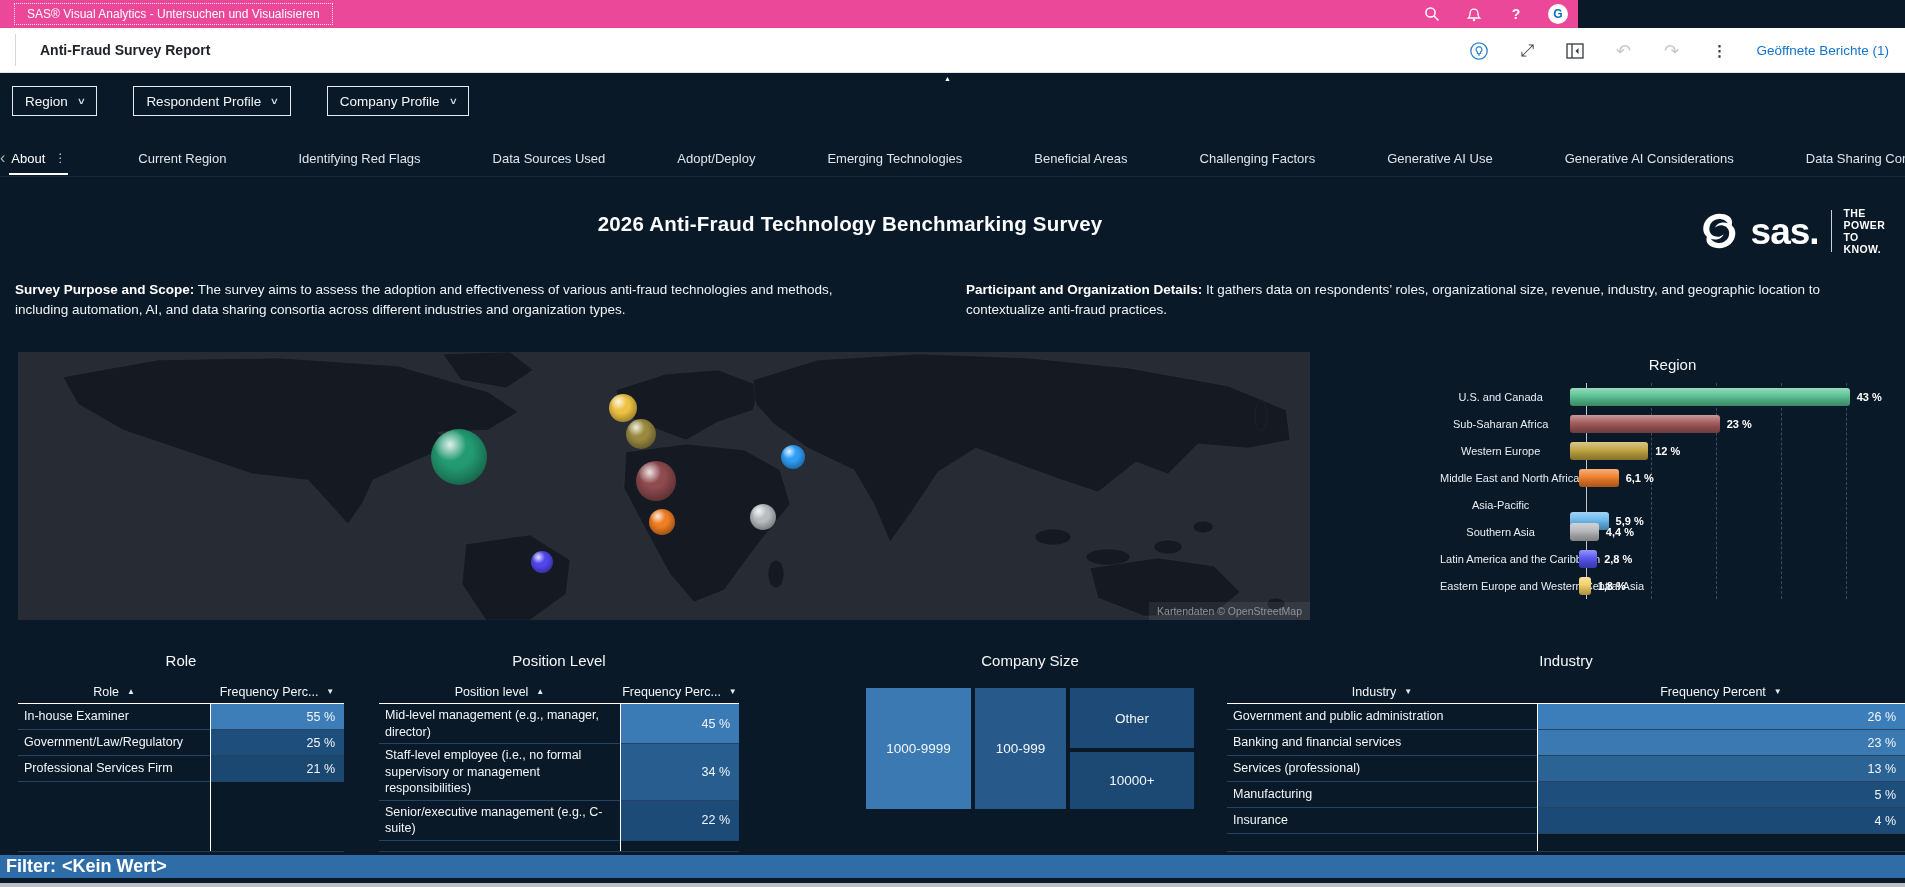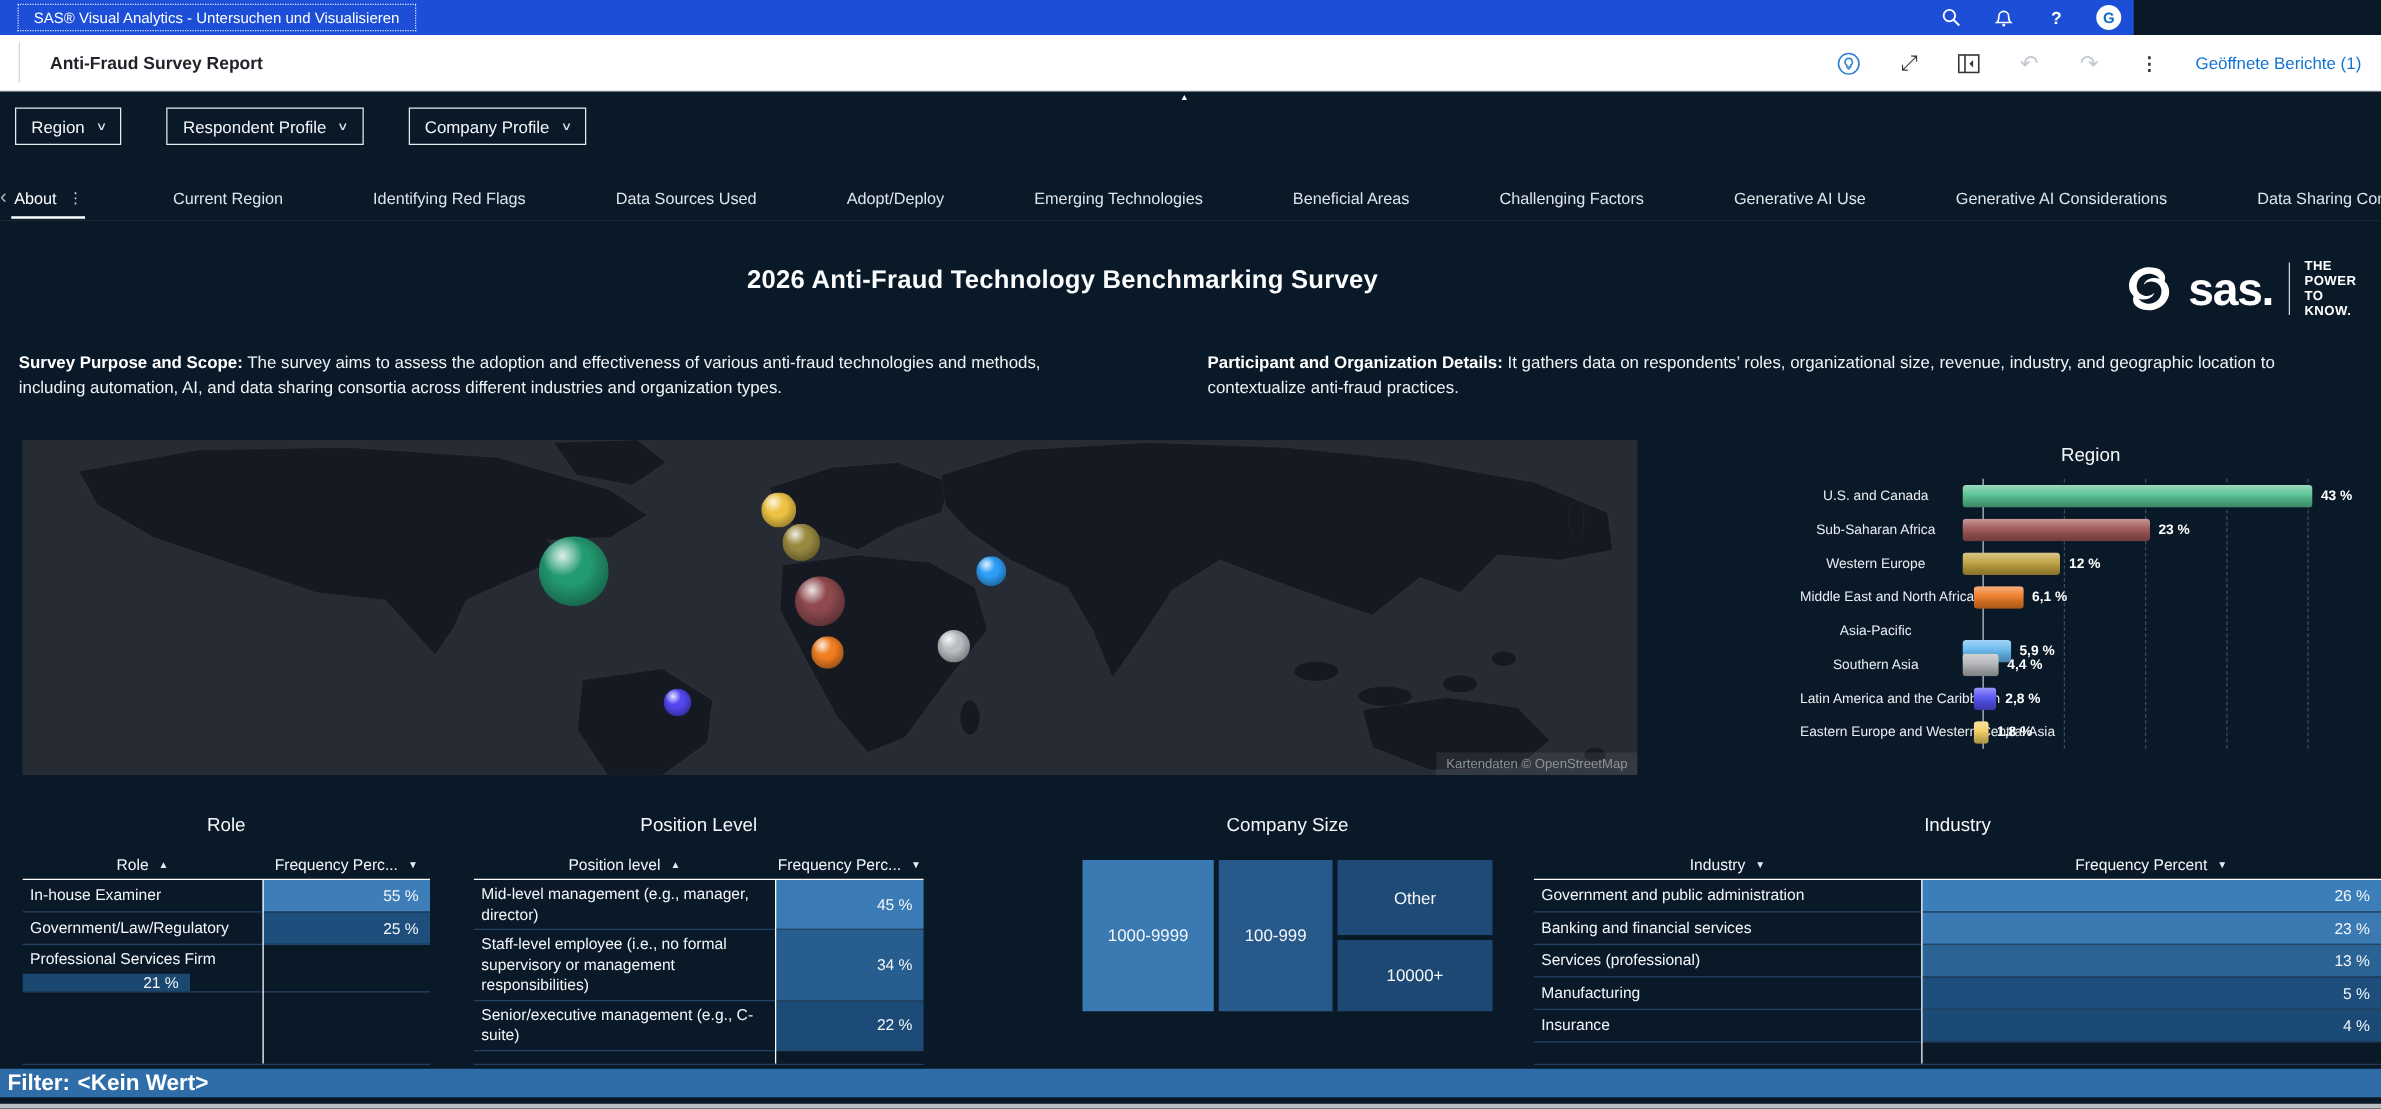"SAS® Visual Analytics - Untersuchen" .appbar { background: #1d4ed8 -> #ec4899; width: 1707px -> 1578px }
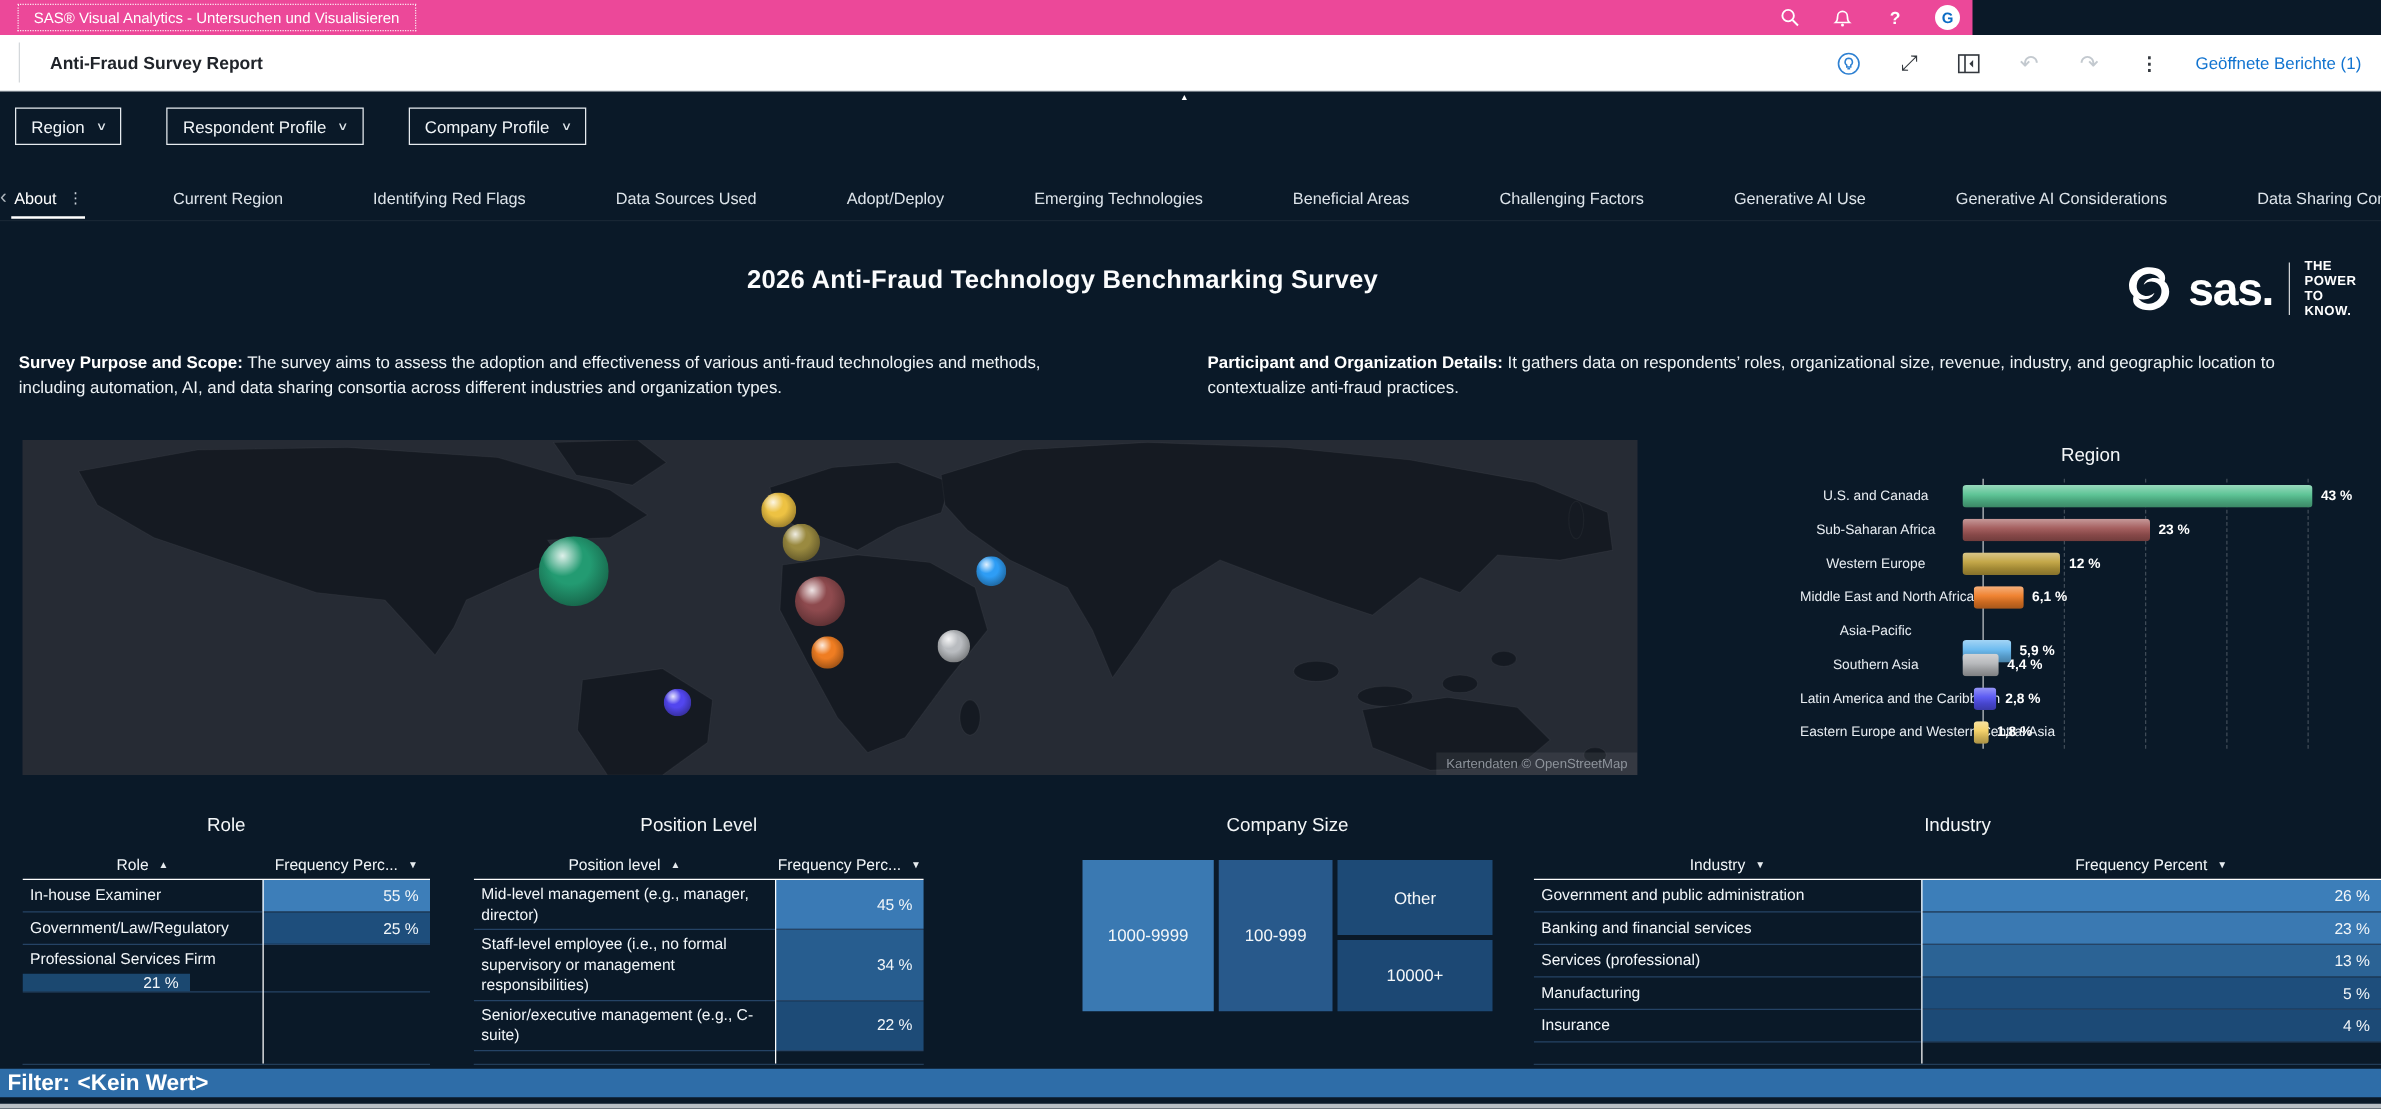"Professional Services Firm" div.trow { flex-direction: column -> none }
